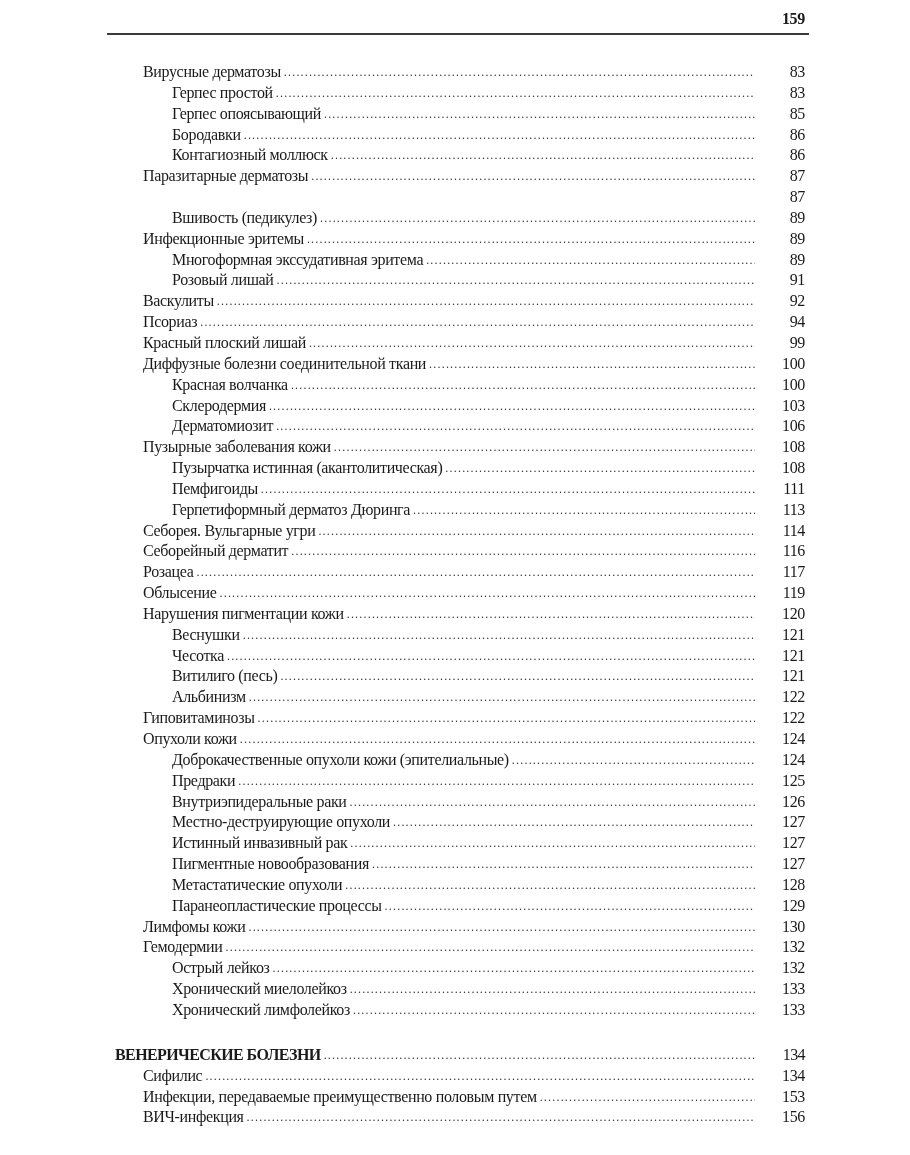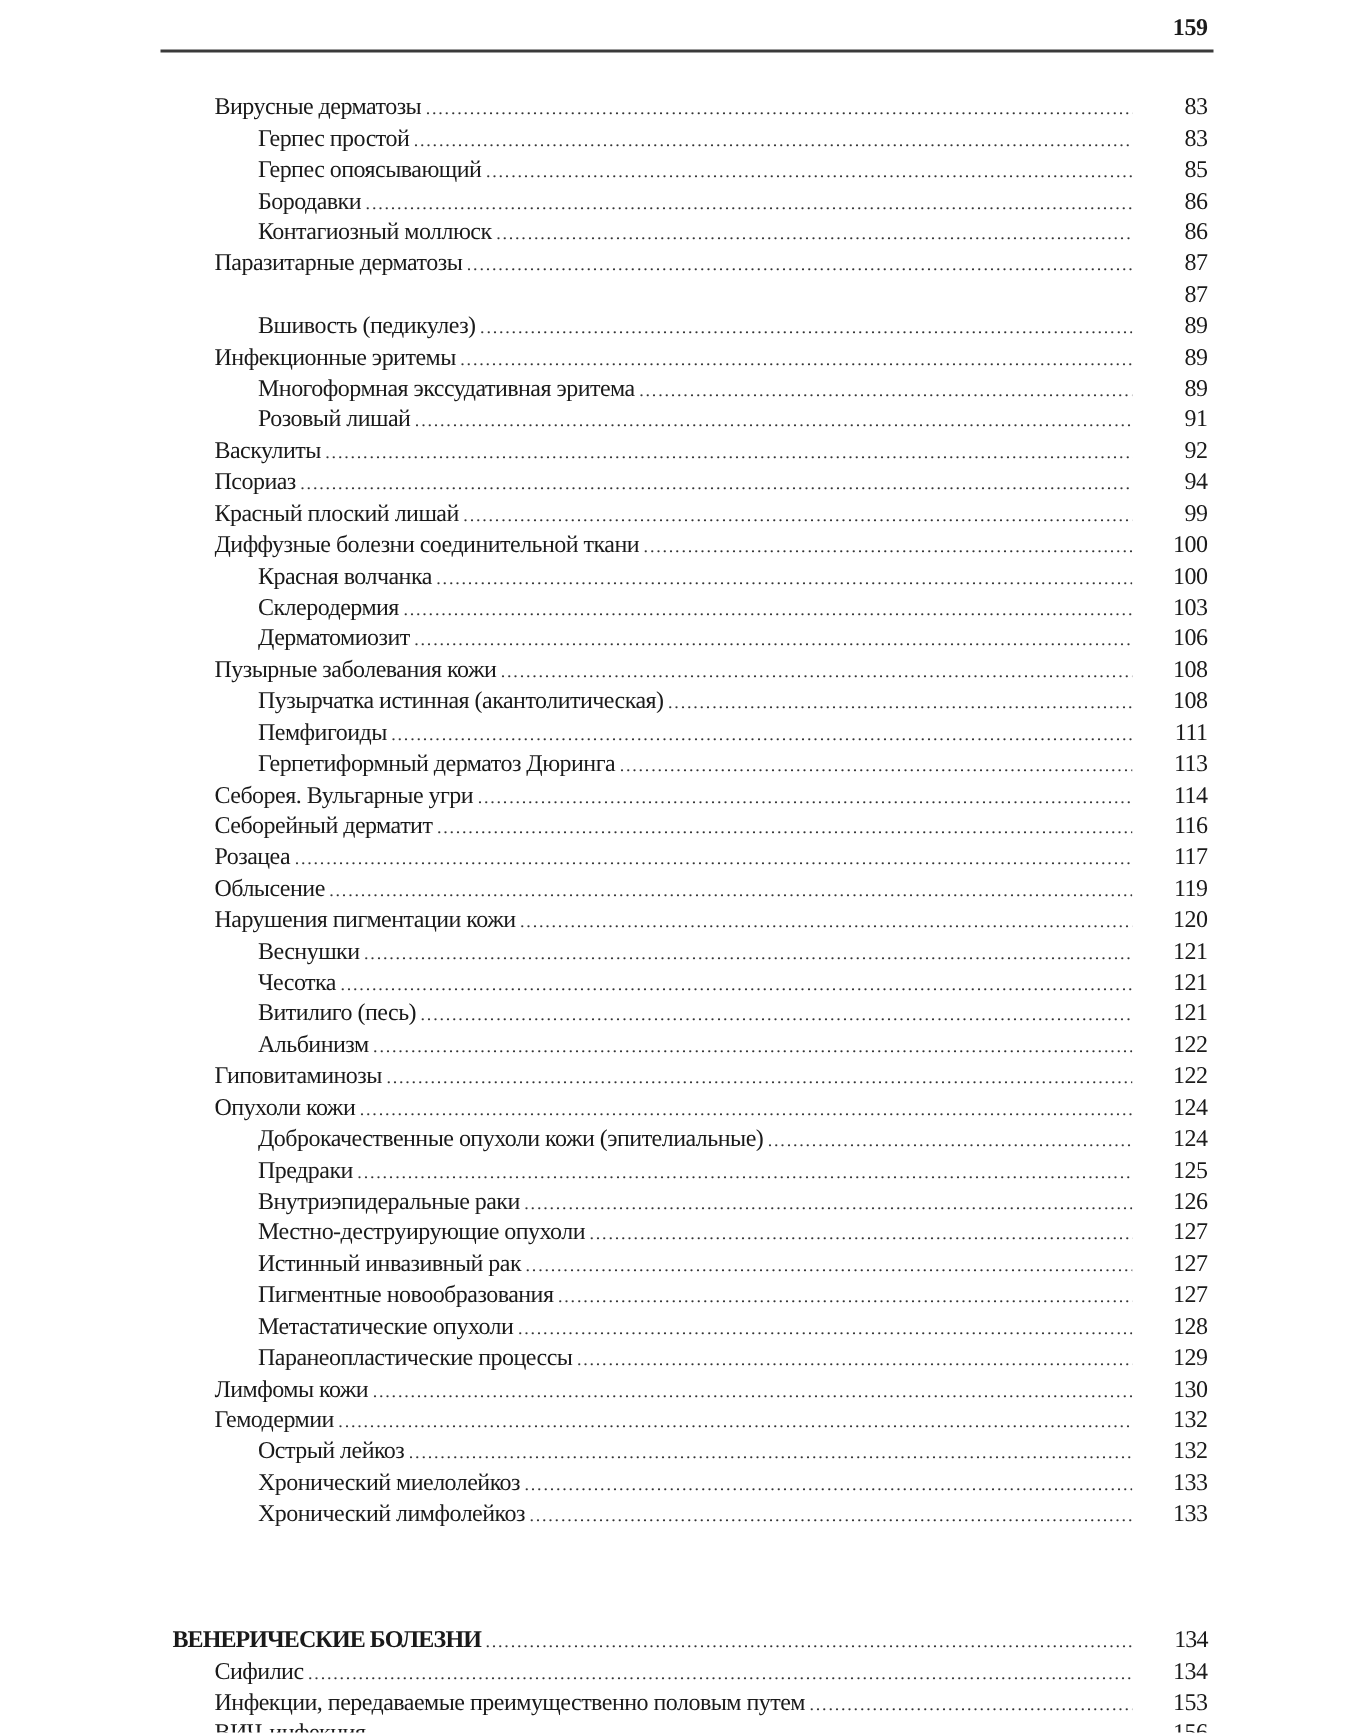"ВЕНЕРИЧЕСКИЕ БОЛЕЗНИ" .toc-row.l0 { margin-top: 39px -> none }
